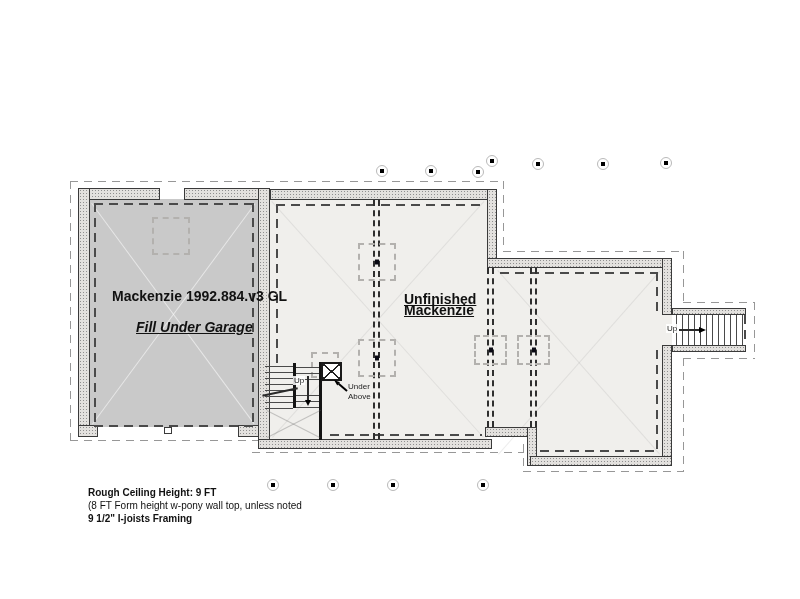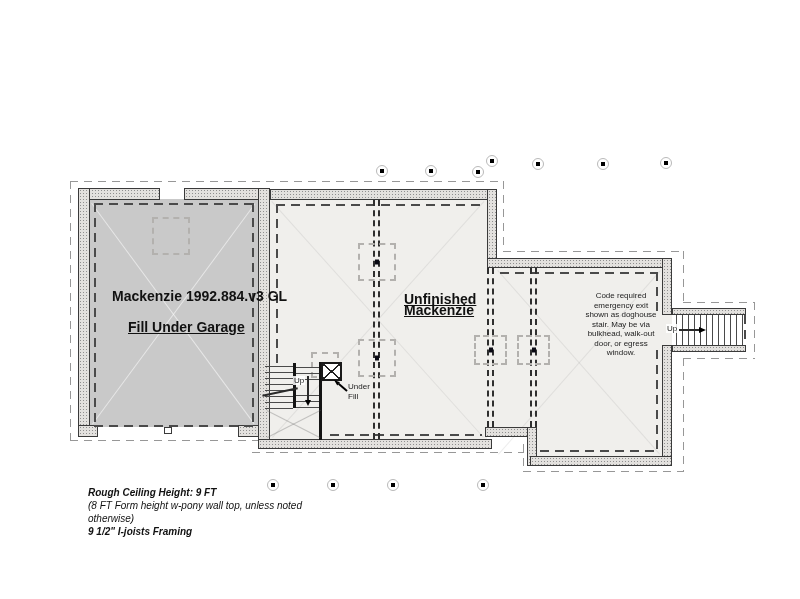"Code required" div.t-note { html: <div> <div>Code required</div> <div>emergency exit</div> <div>shown as doghouse</div> <div>stair. May be via</div> <div>bulkhead, walk-out</div> <div>door, or egress</div> <div>window.</div> </div> -> none }
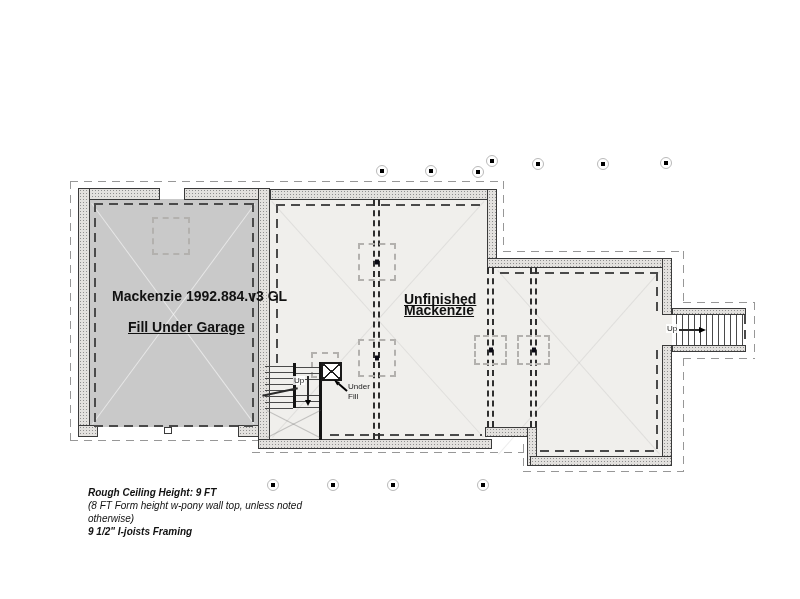"Fill Under Garage" div.t-room { font-style: none -> italic; left: 128px -> 136px }
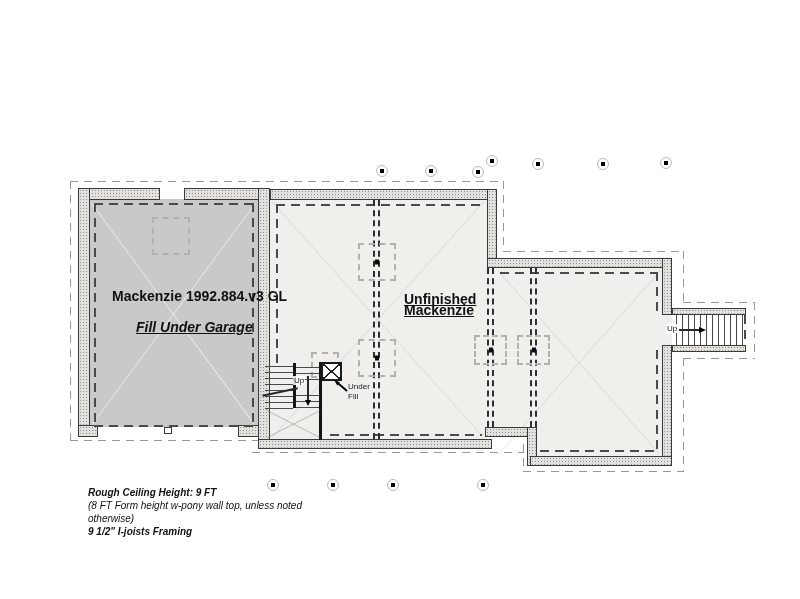"Fill" div.t-small { text: Fill -> Above }
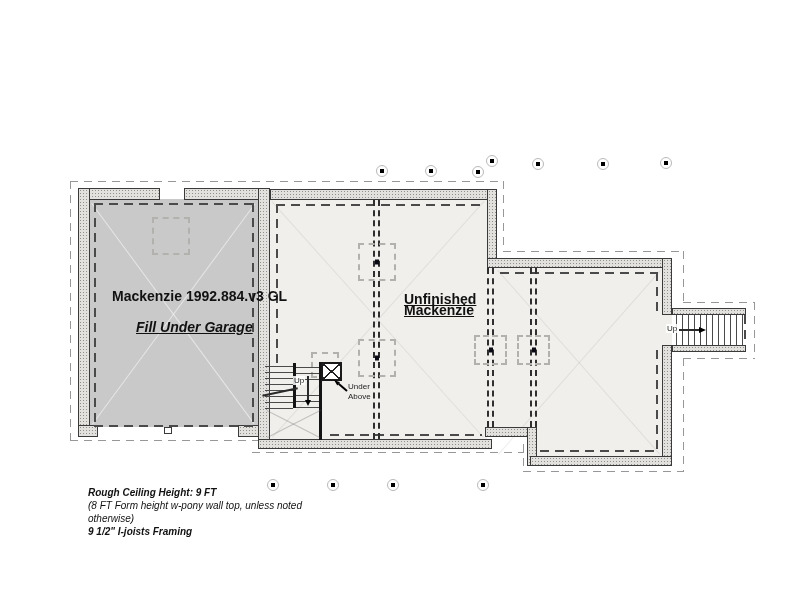"Rough Ceiling Height: 9 FT" div.t-foot { font-style: italic -> none }
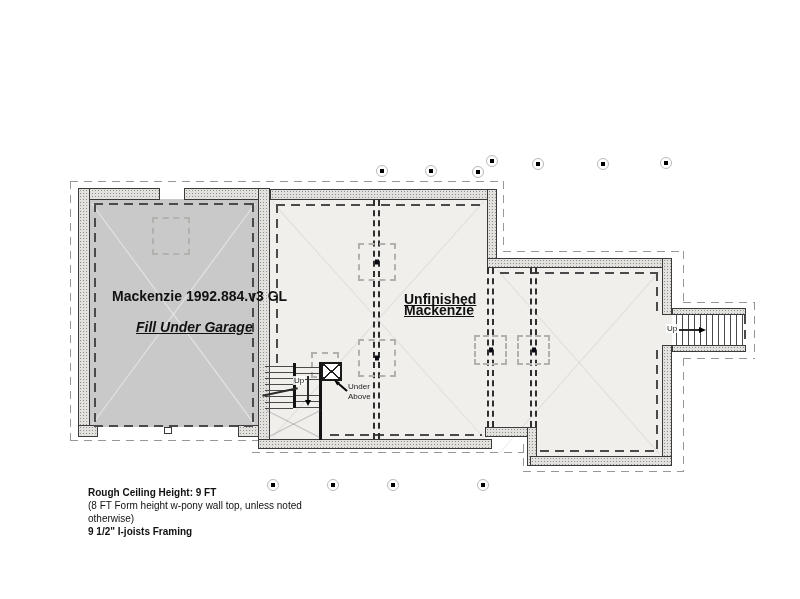"otherwise)" div { html: <div>otherwise)</div> -> none }
